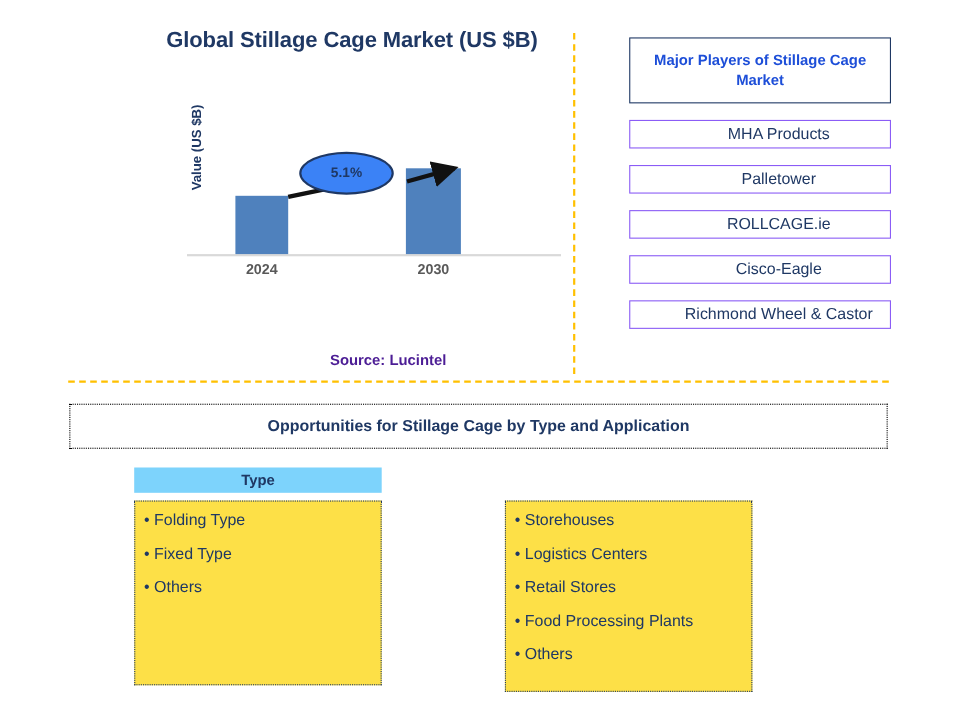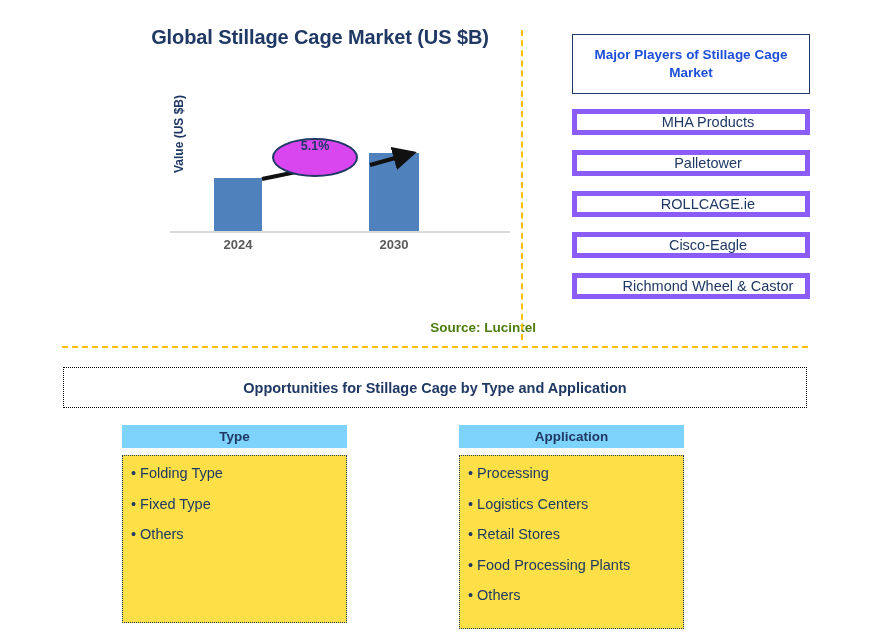"MHA Products" .player-box { border: 5px solid #8b5cf6 -> 1px solid #8b5cf6 }
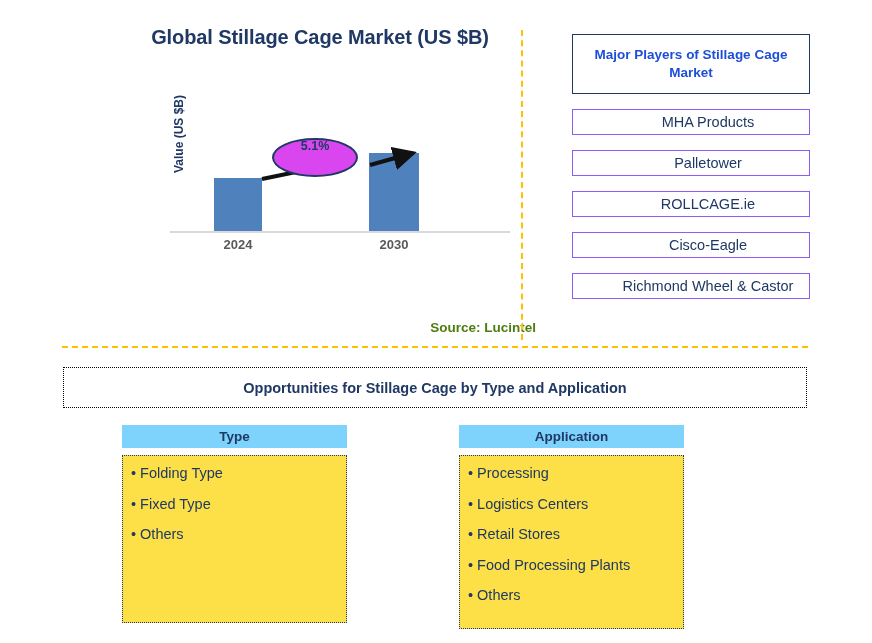"5.1%" .cagr-oval { align-items: flex-start -> center; background: #d946ef -> #3b82f6 }
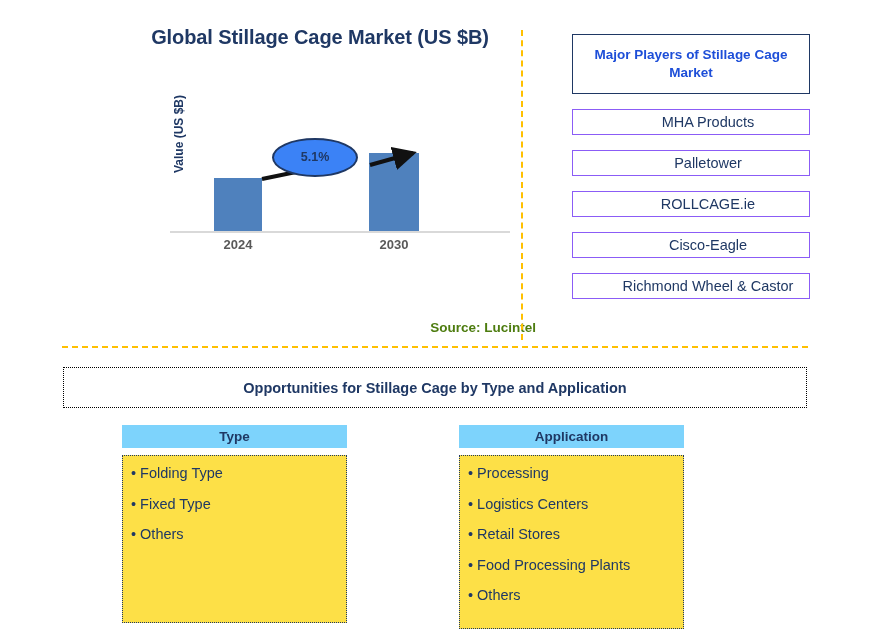"Source: Lucintel" .source-text { color: #4d7c0f -> #4c1d95; text-align: right -> left }
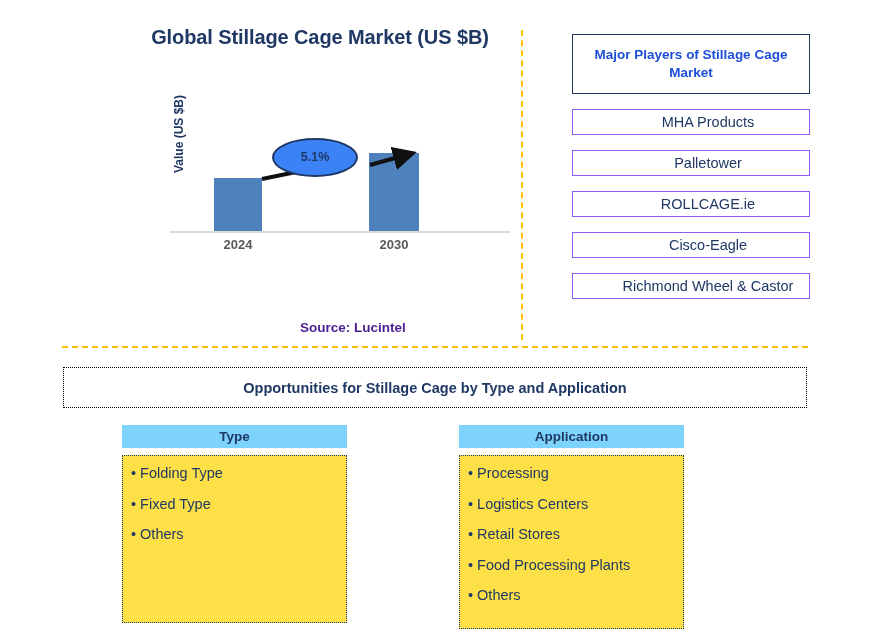"Application" div.col-header { html: <div>Application</div> -> none }
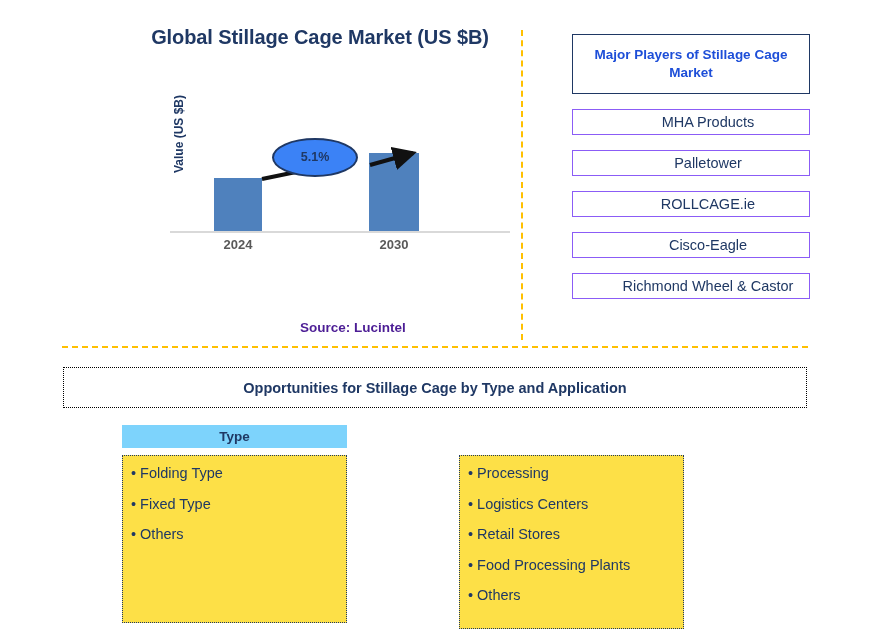"Processing" span { text: Processing -> Storehouses }
